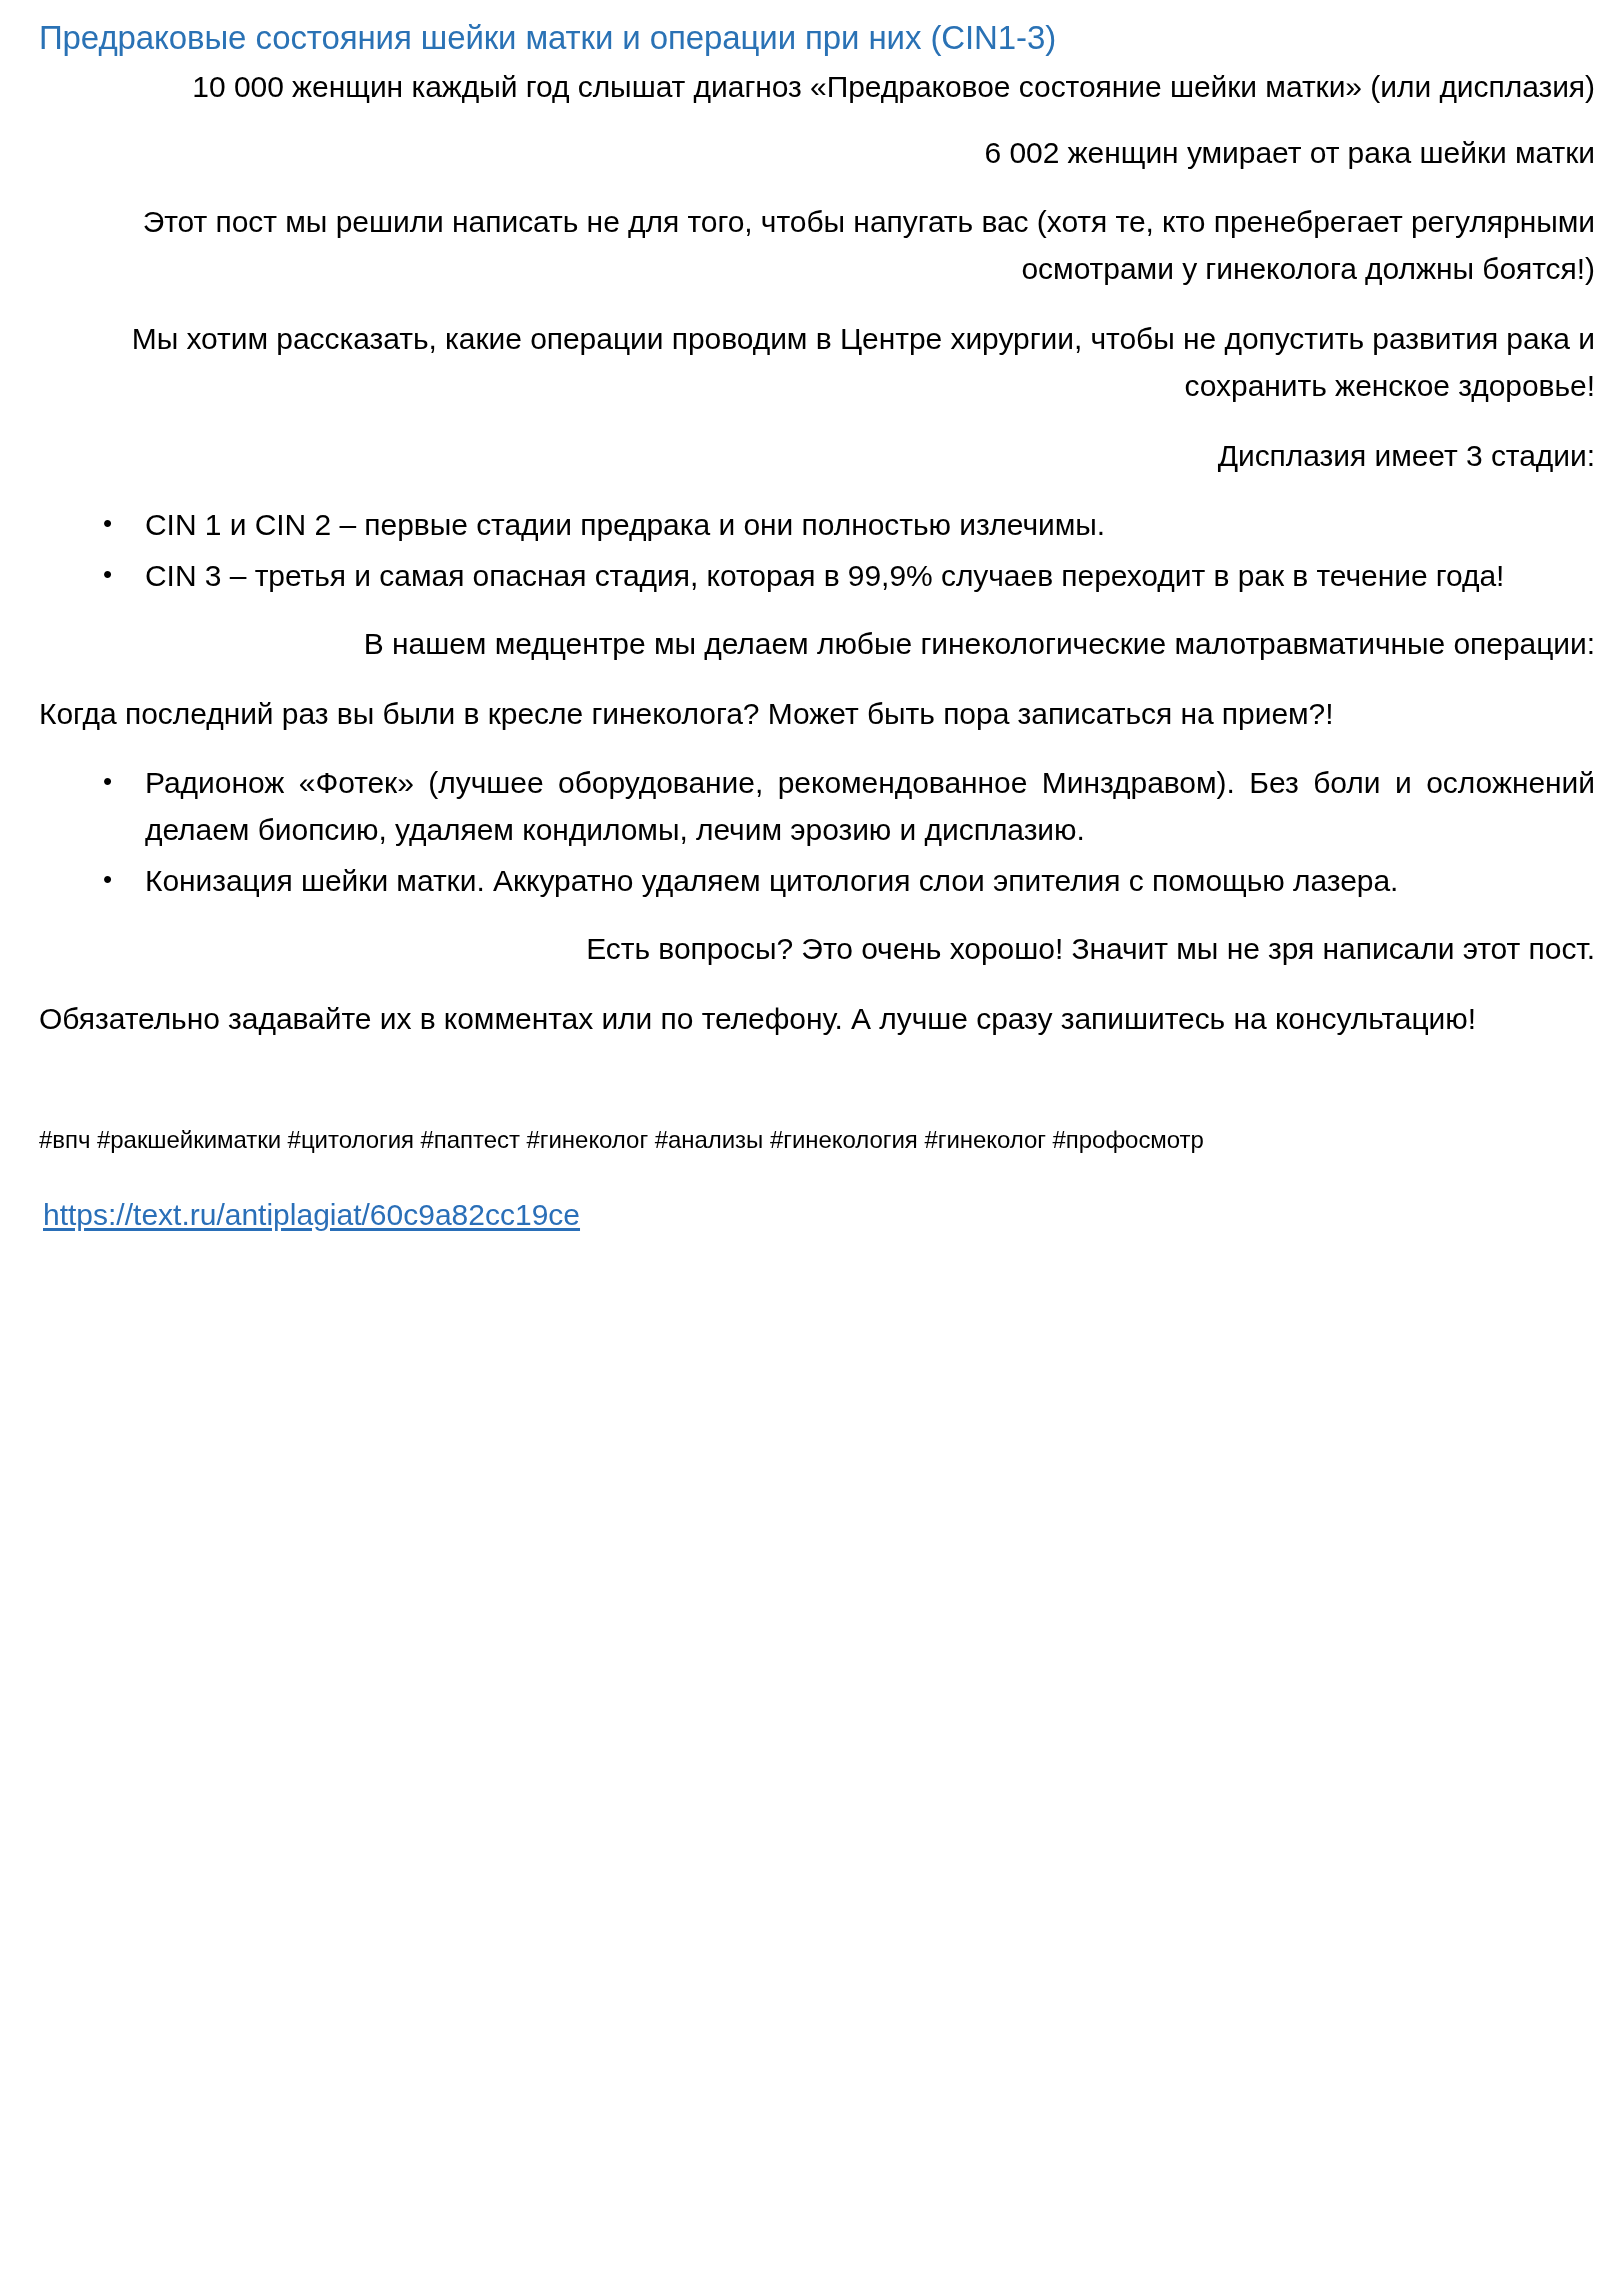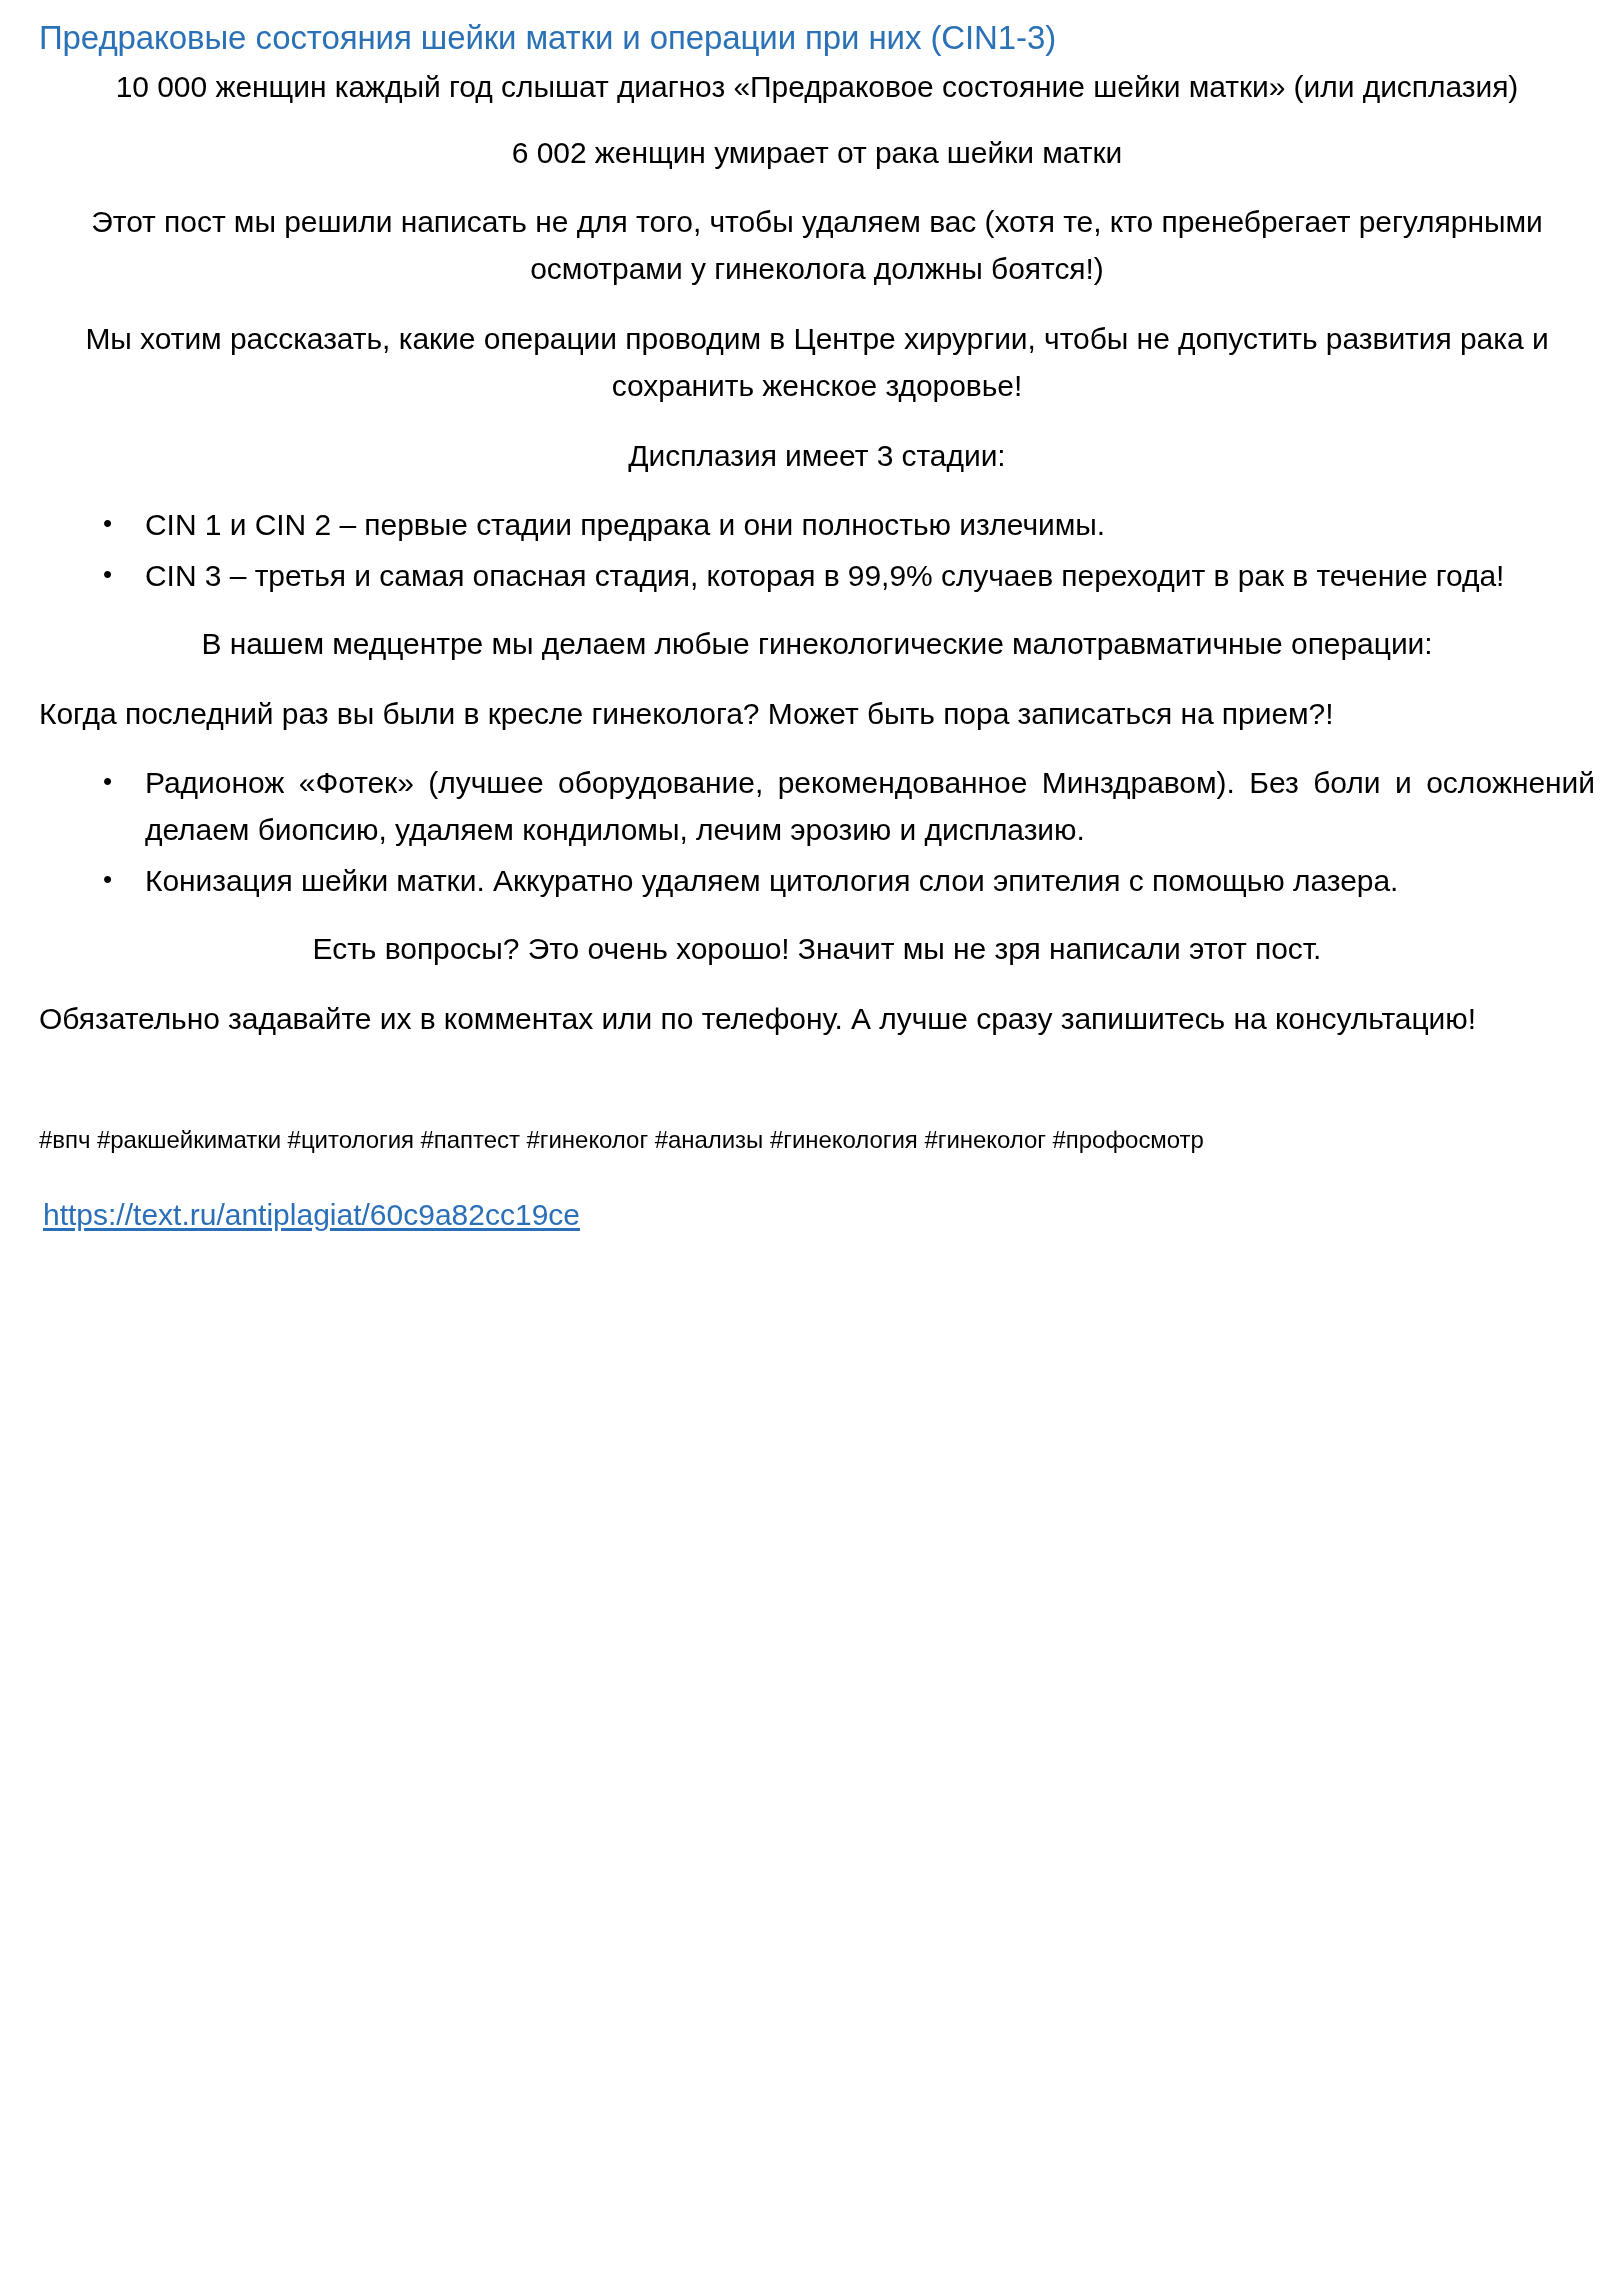"10 000 женщин каждый год" p.para { text-align: center -> right }
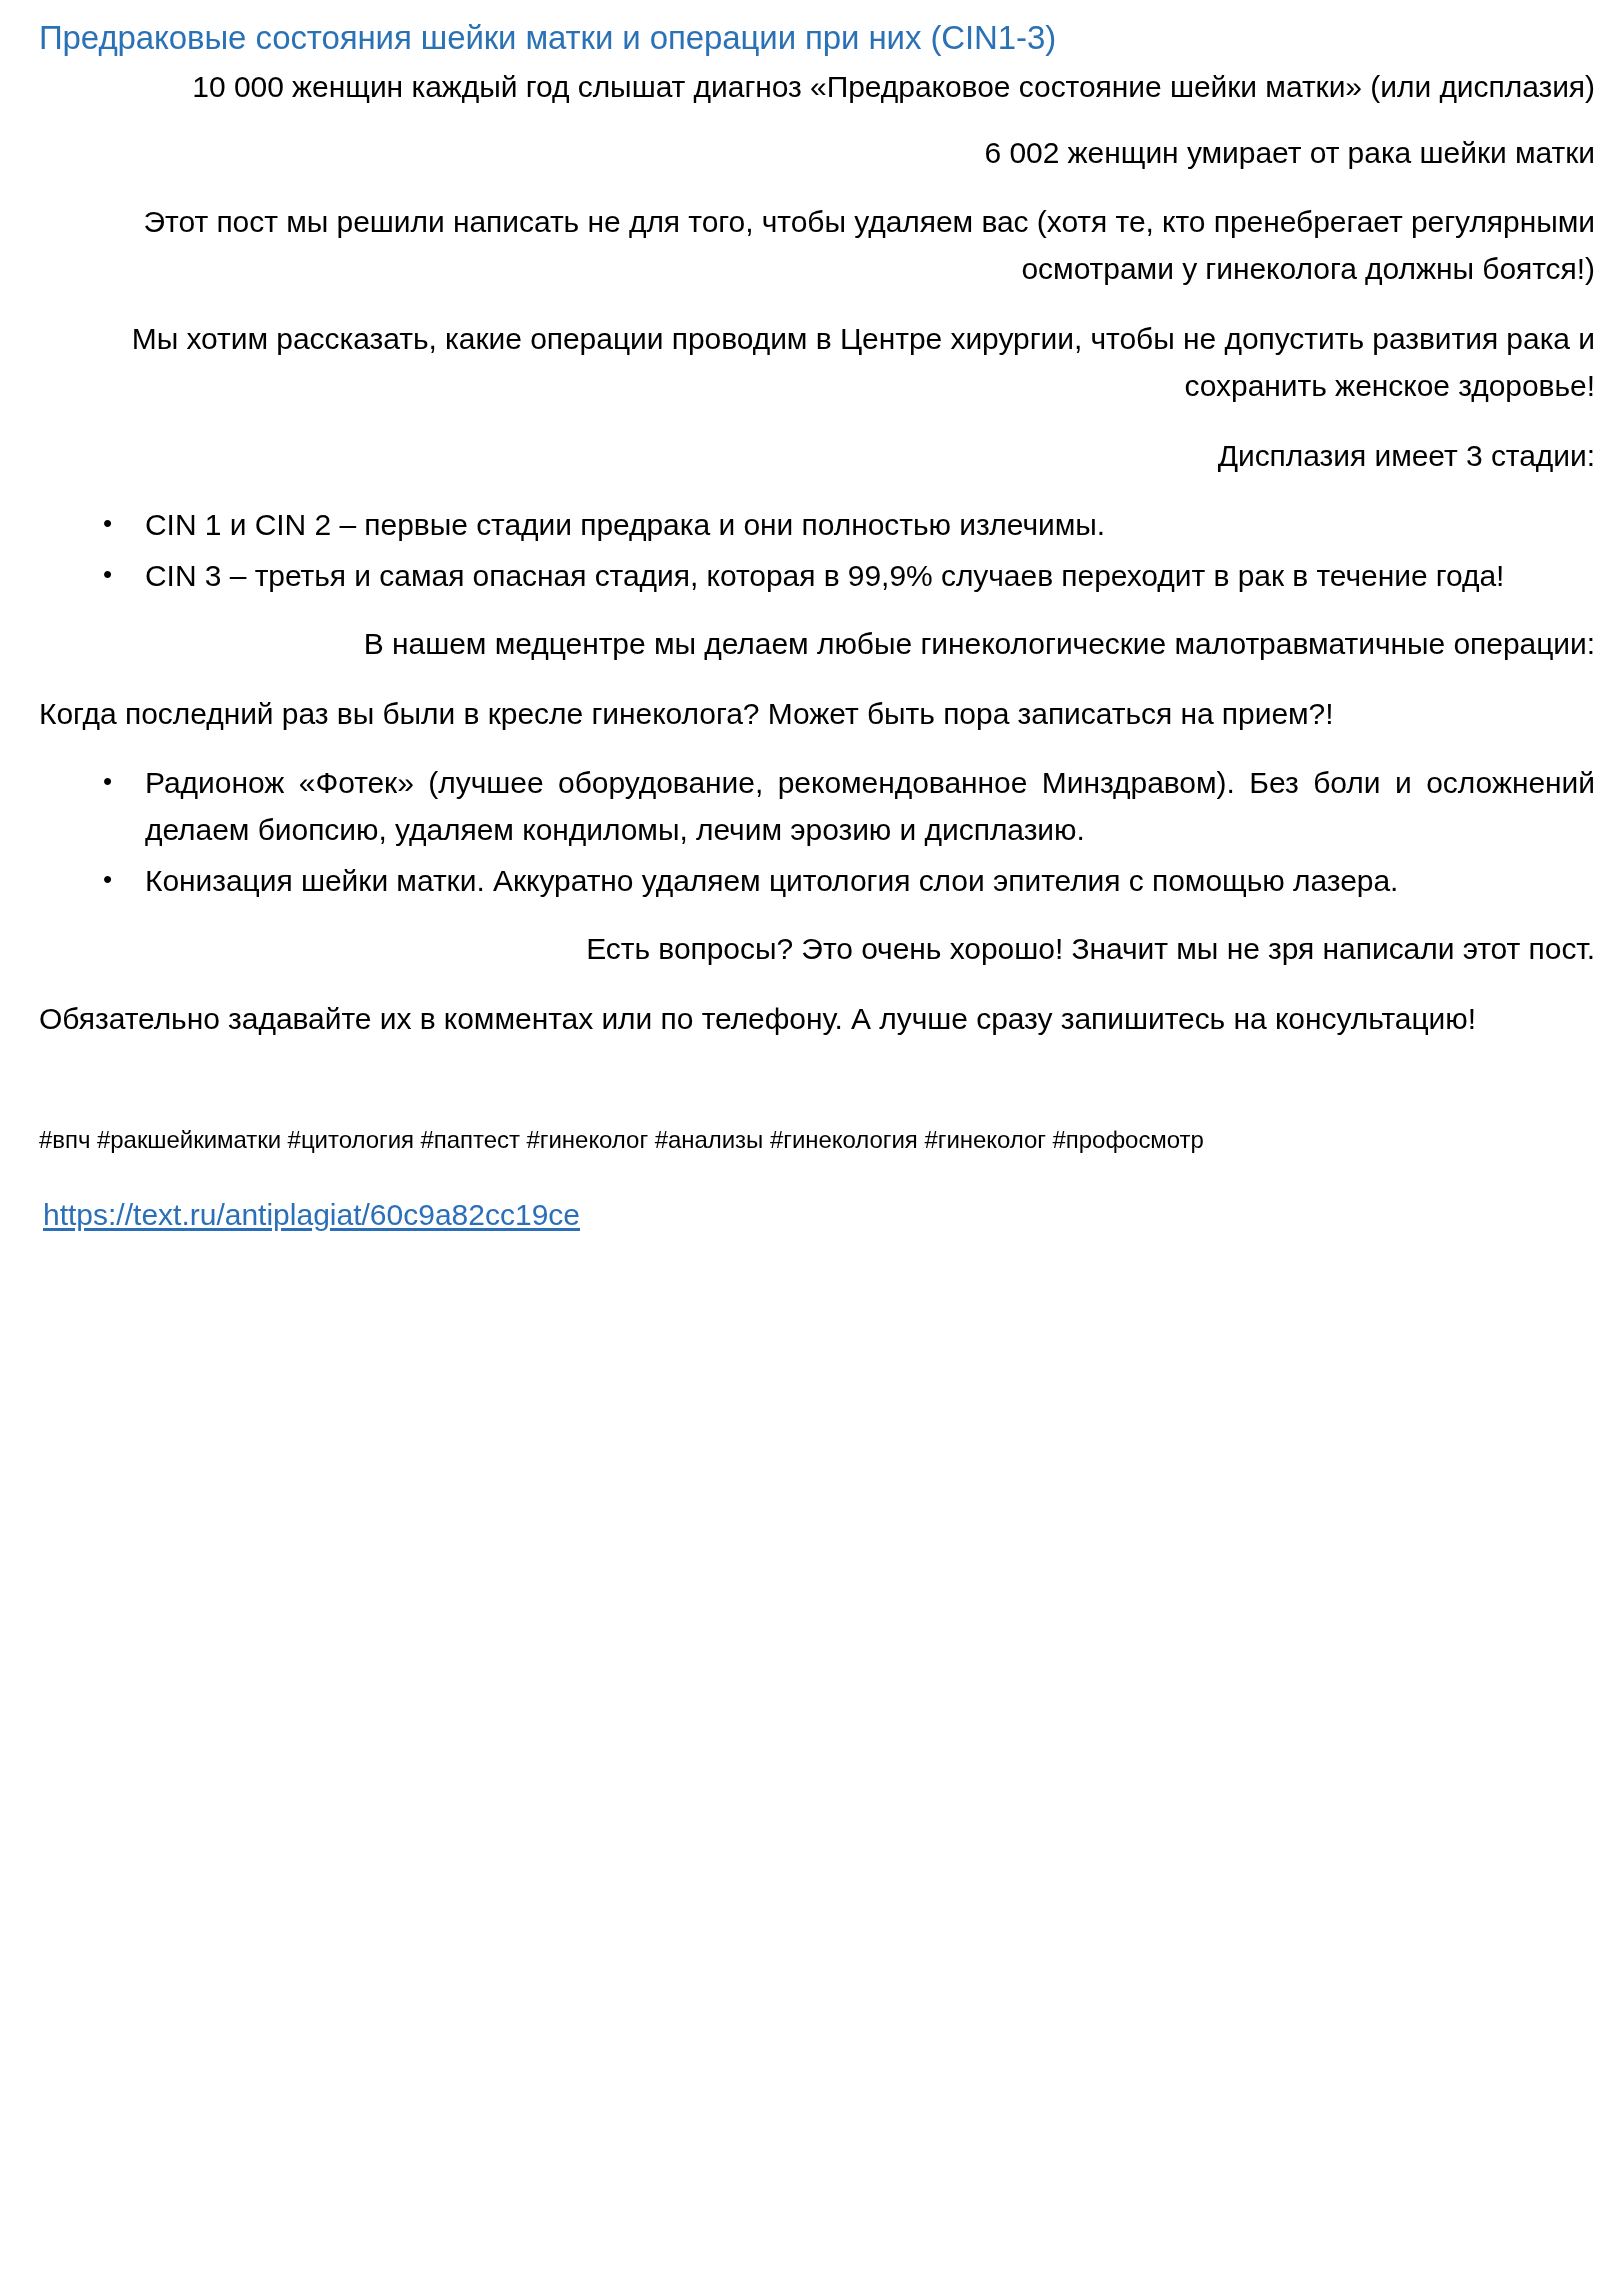"Этот пост мы решили написать" p.para { text: удаляем -> напугать }
